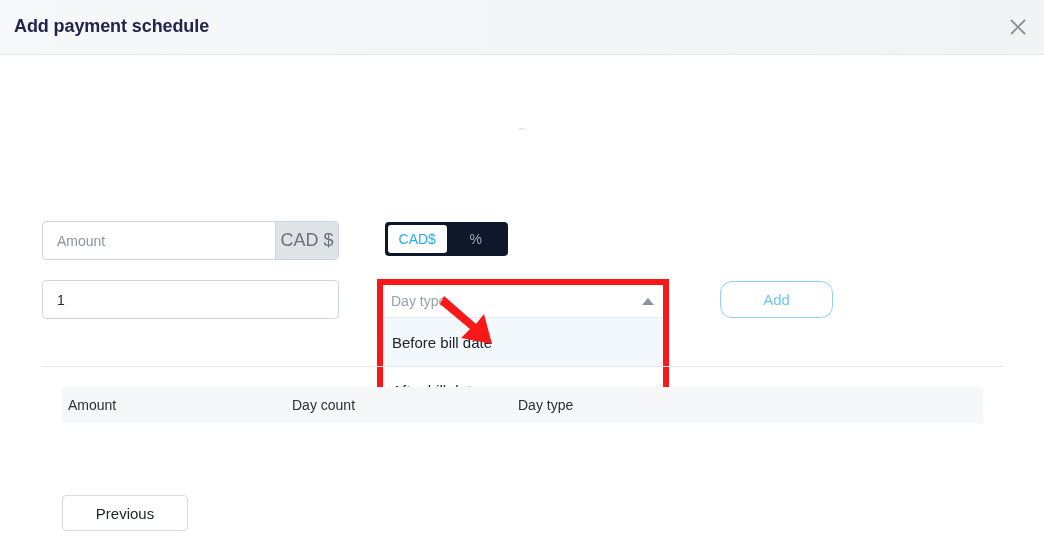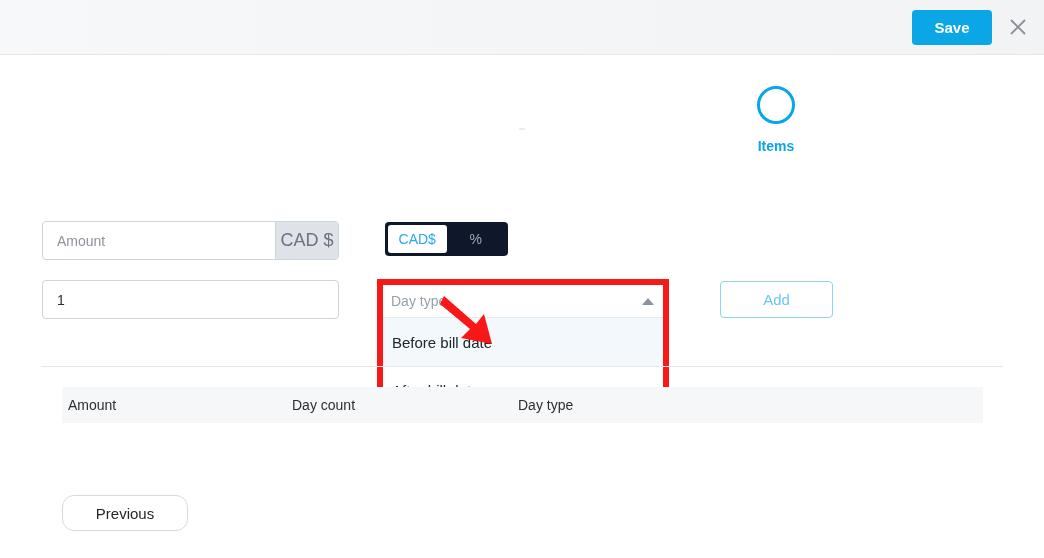"Add payment schedule" div.modal-title { html: none -> <div>Add payment schedule</div> }
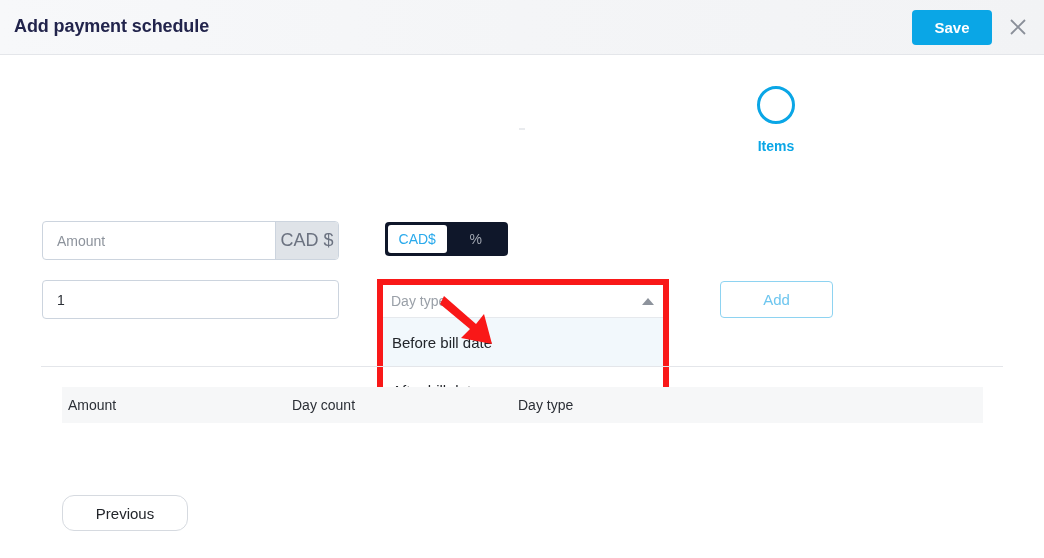"Save" button.save-button { html: <button>Save</button> -> none }
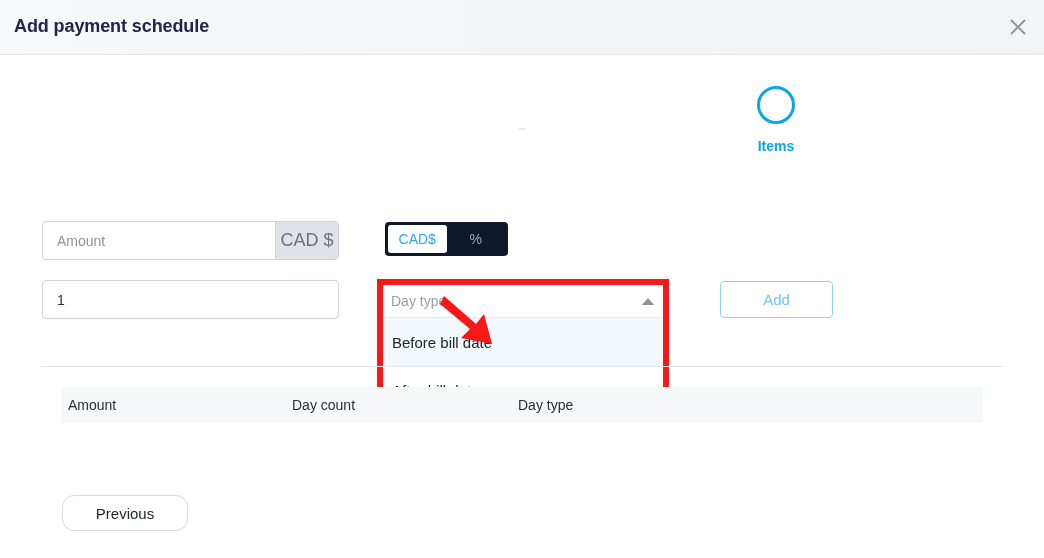"Items" div.step { html: <div> <div></div> <div>Items</div> </div> -> none }
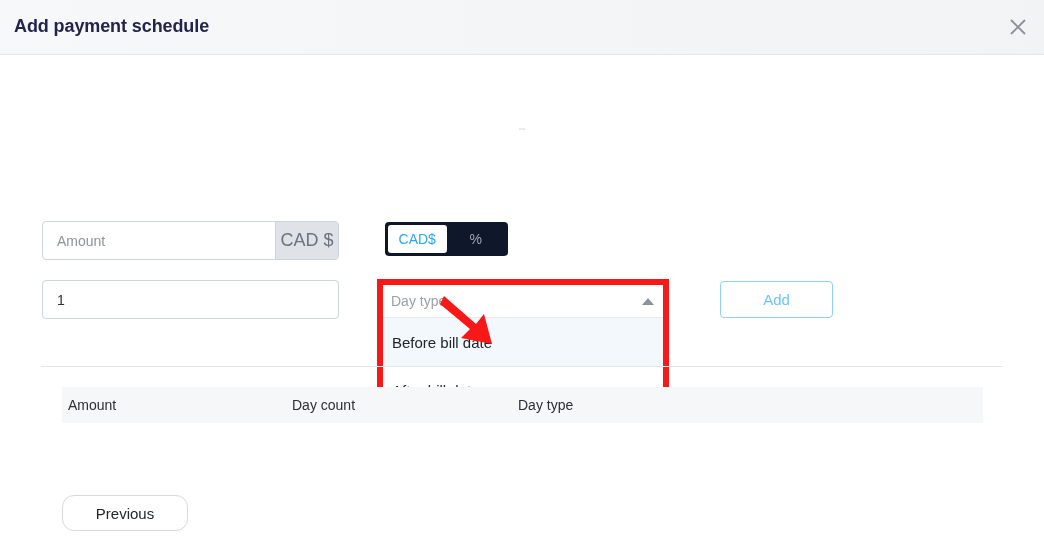"Add" .add-button { border-radius: 4px -> 12px }
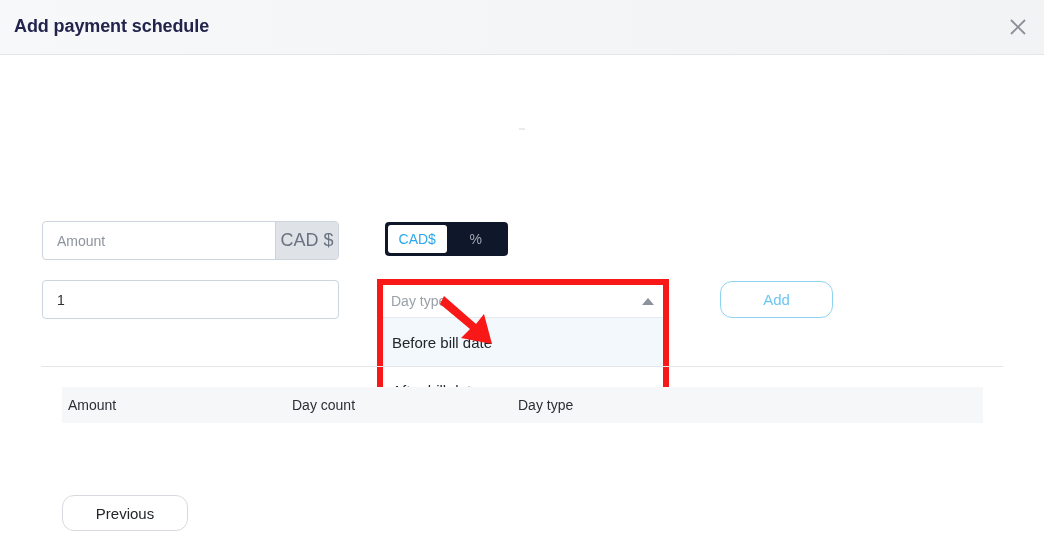"Previous" .previous-button { border-radius: 12px -> 4px }
